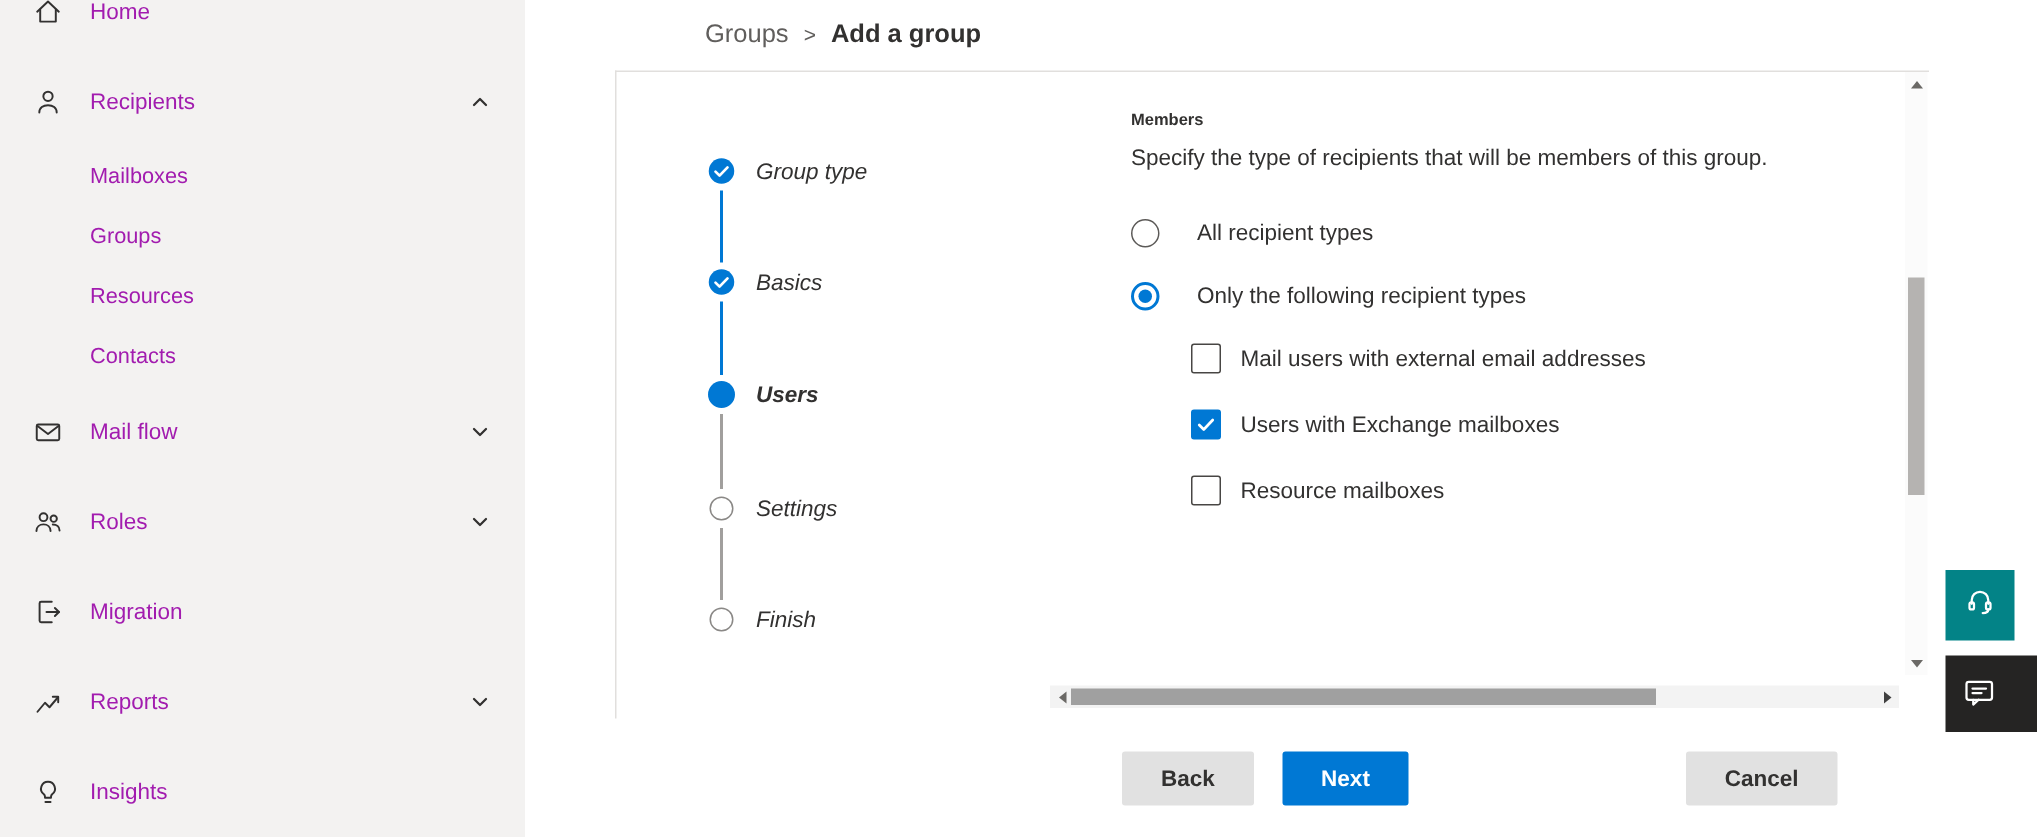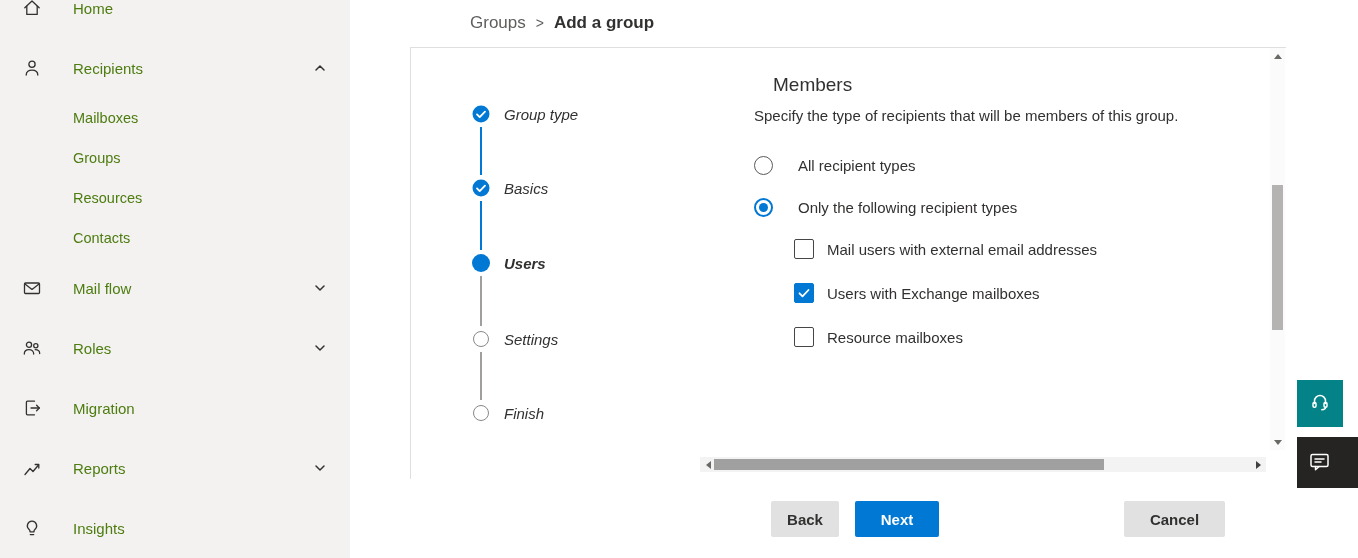"Home" .nav-item .lbl { color: #4d7c0f -> #a21caf; margin-left: 13px -> none }
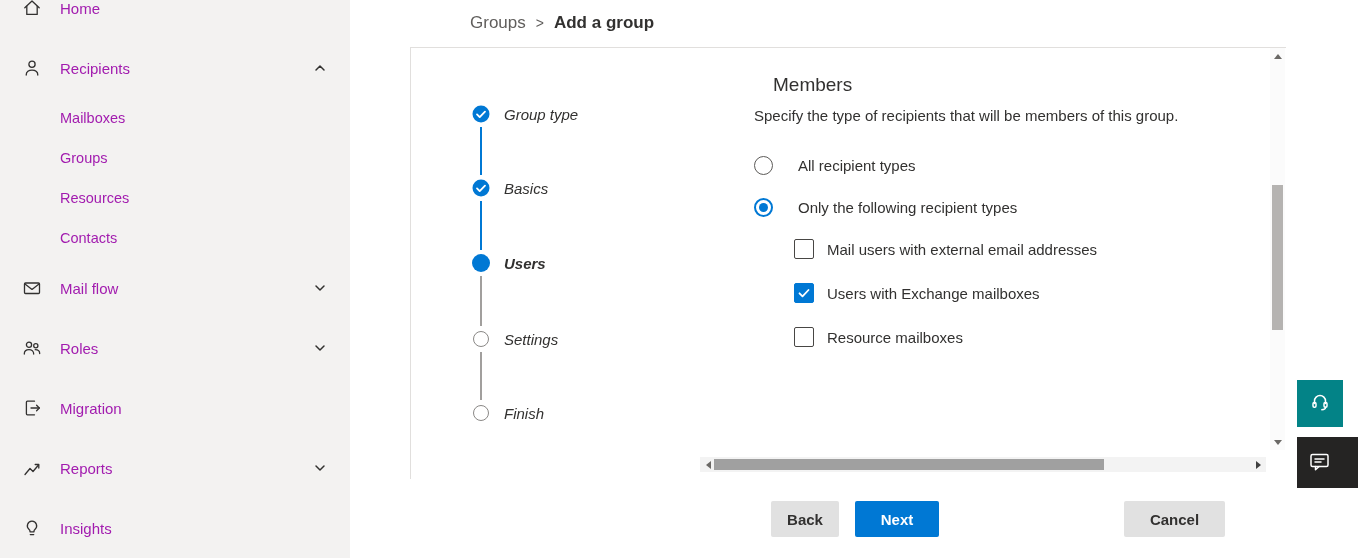"Members" .members-title { font-size: 19px -> 11px; font-weight: normal -> bold; margin-left: 19px -> none }
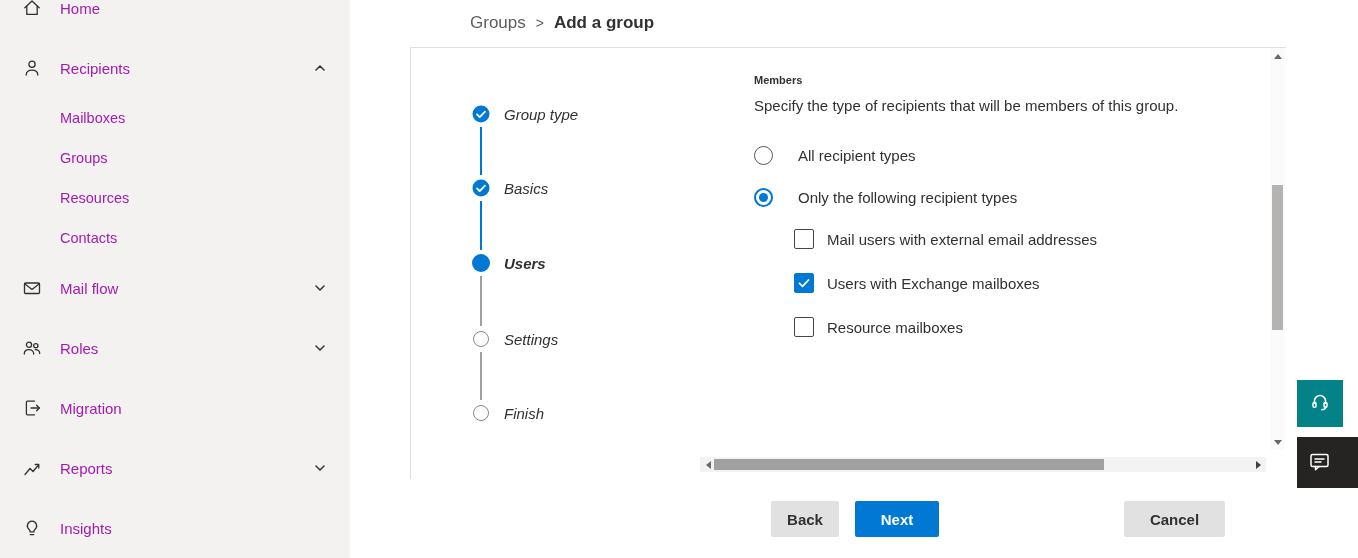"Back" button.btn { left: 771px -> 748px; width: 68px -> 88px }
